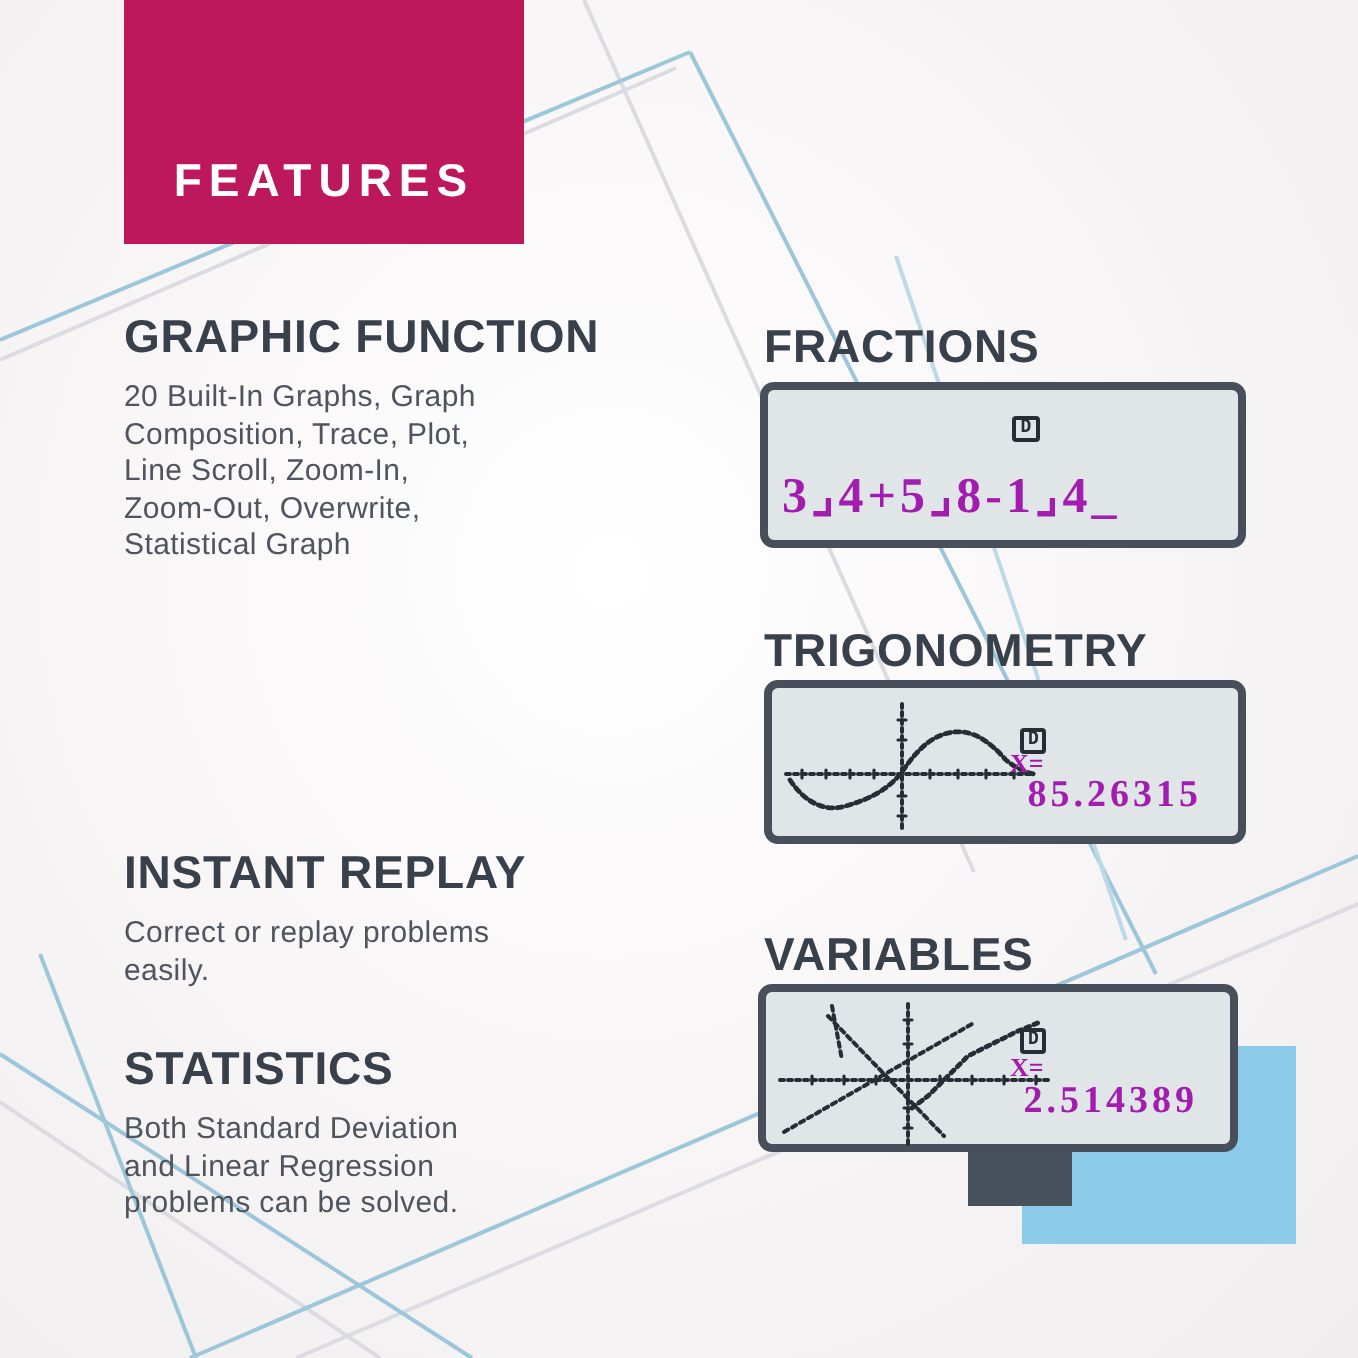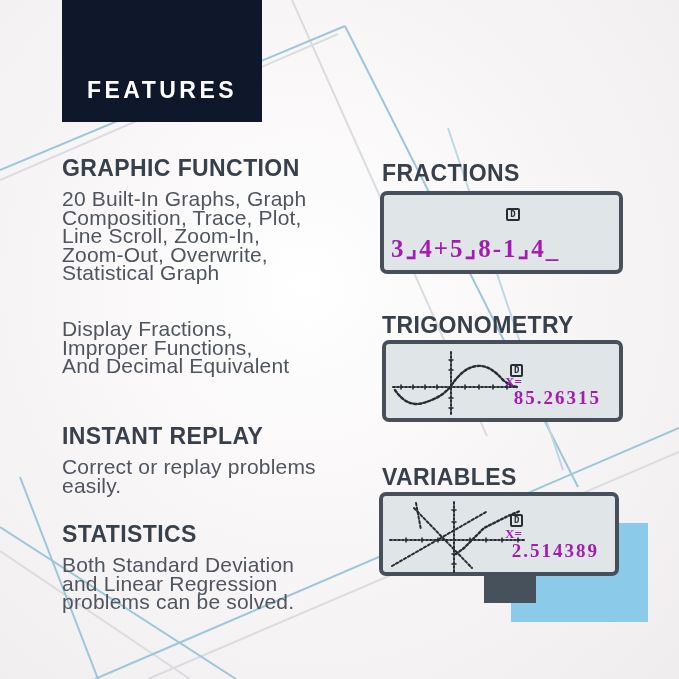"FEATURES" .banner { background: #0f172a -> #be185d }
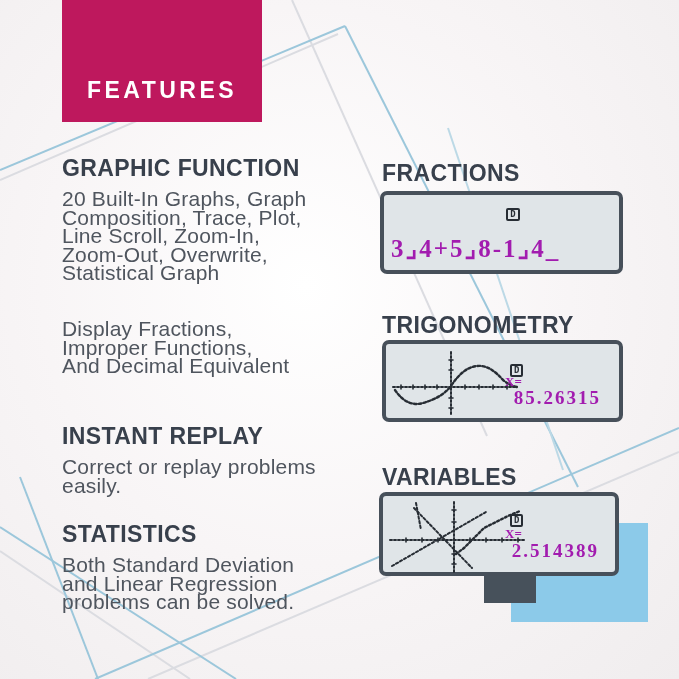"20 Built-In Graphs, Graph" .section p { font-size: 21px -> 15px }
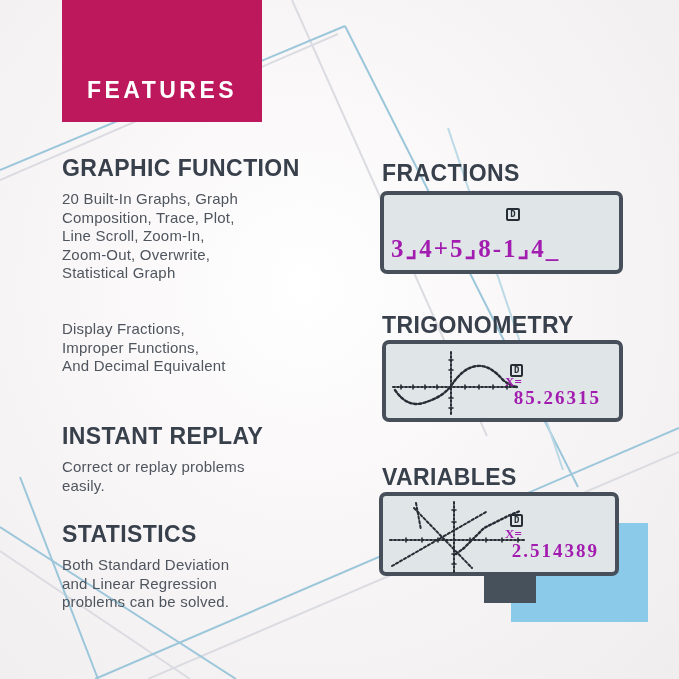"Display Fractions," p { html: <p>Display Fractions, Improper Functions, And Decimal Equivalent</p> -> none }
